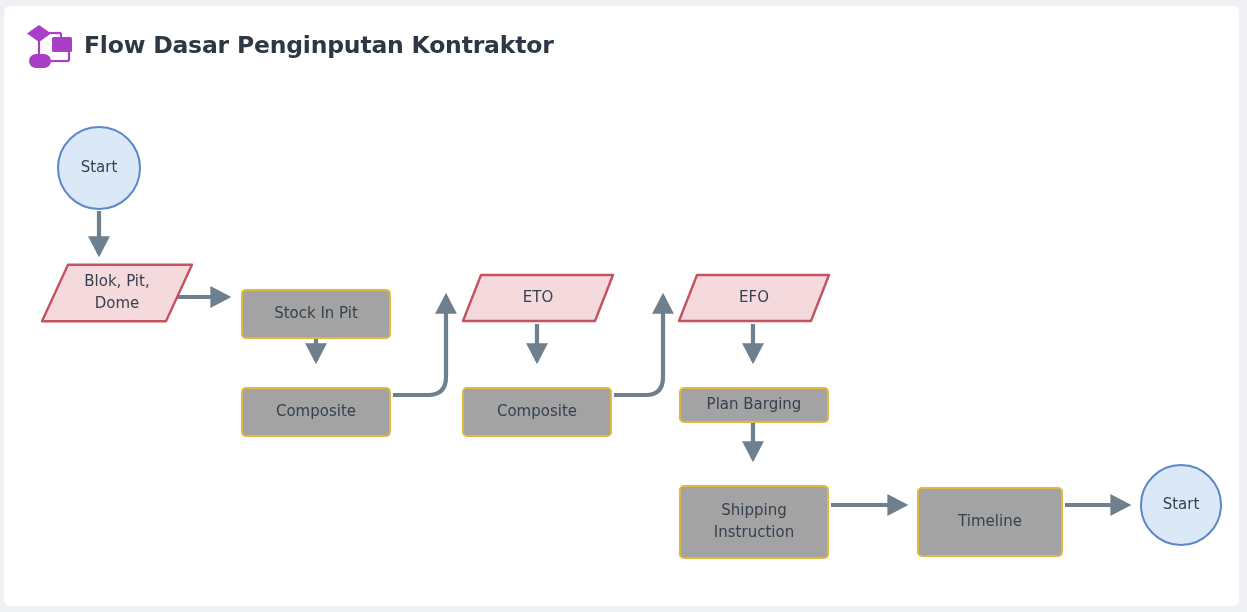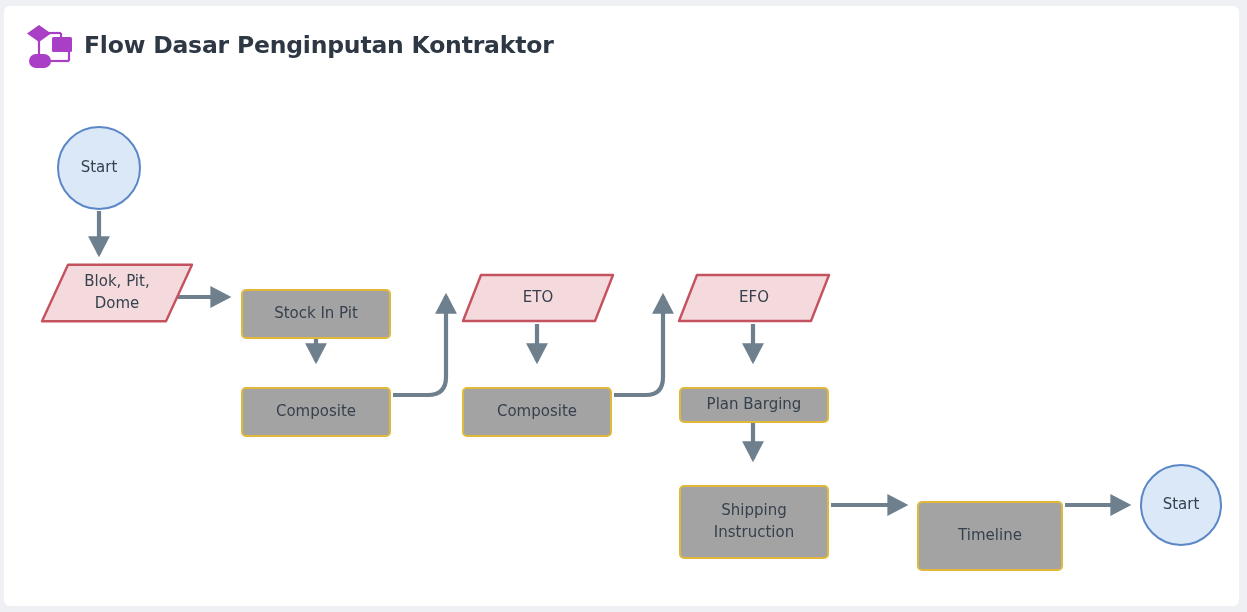"Timeline" div.node { top: 484px -> 470px }
